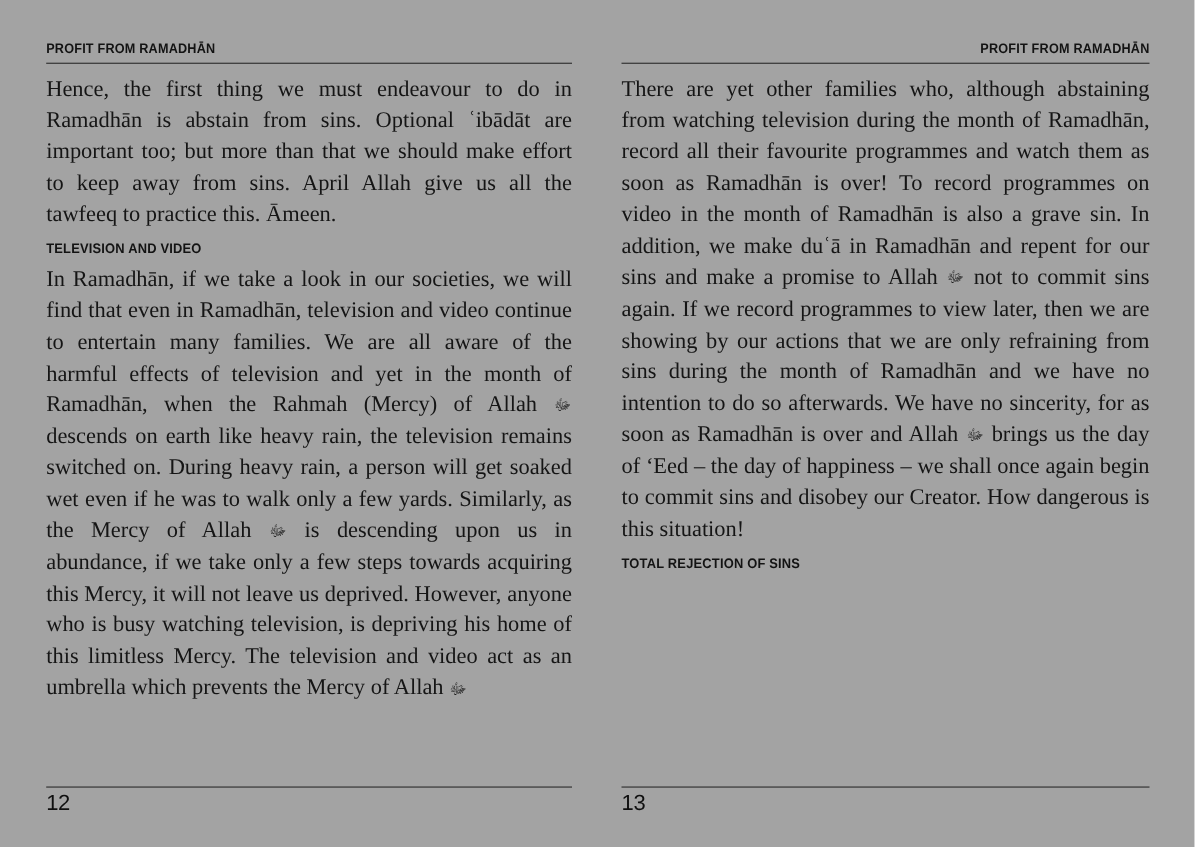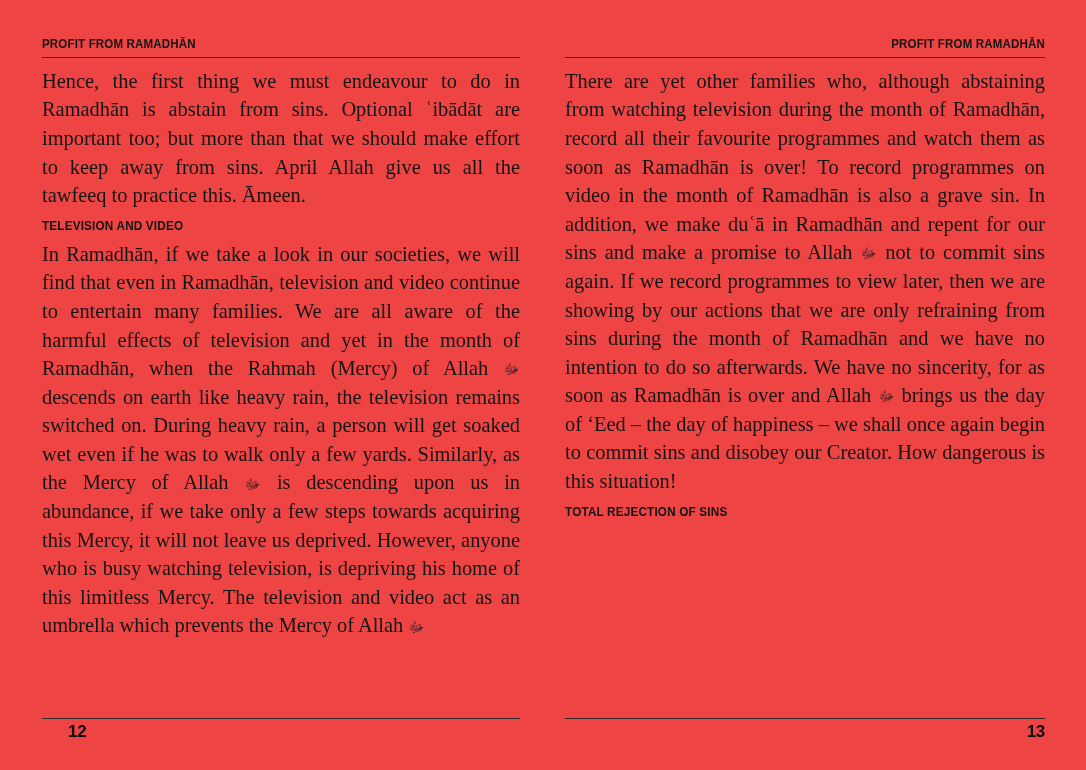"PROFIT FROM RAMADHĀN" .spread { background: #ef4444 -> #a3a3a3 }
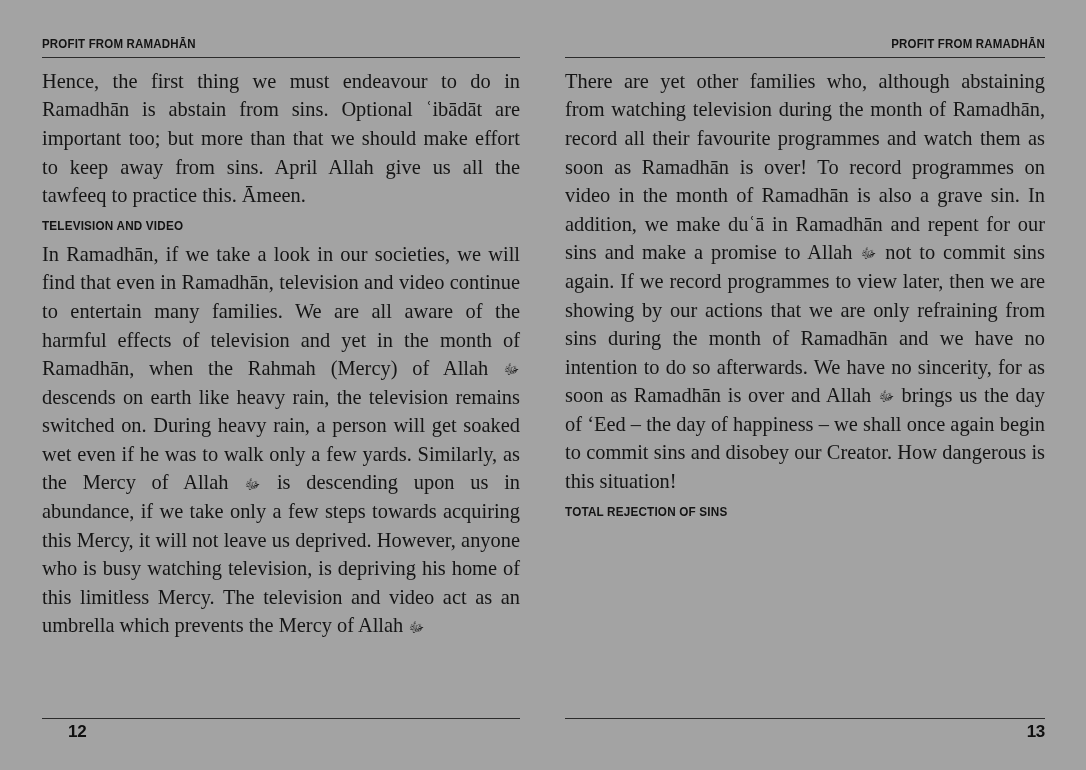"12" .folio { font-size: 17px -> 20px; font-weight: bold -> normal; margin-left: 26px -> none }
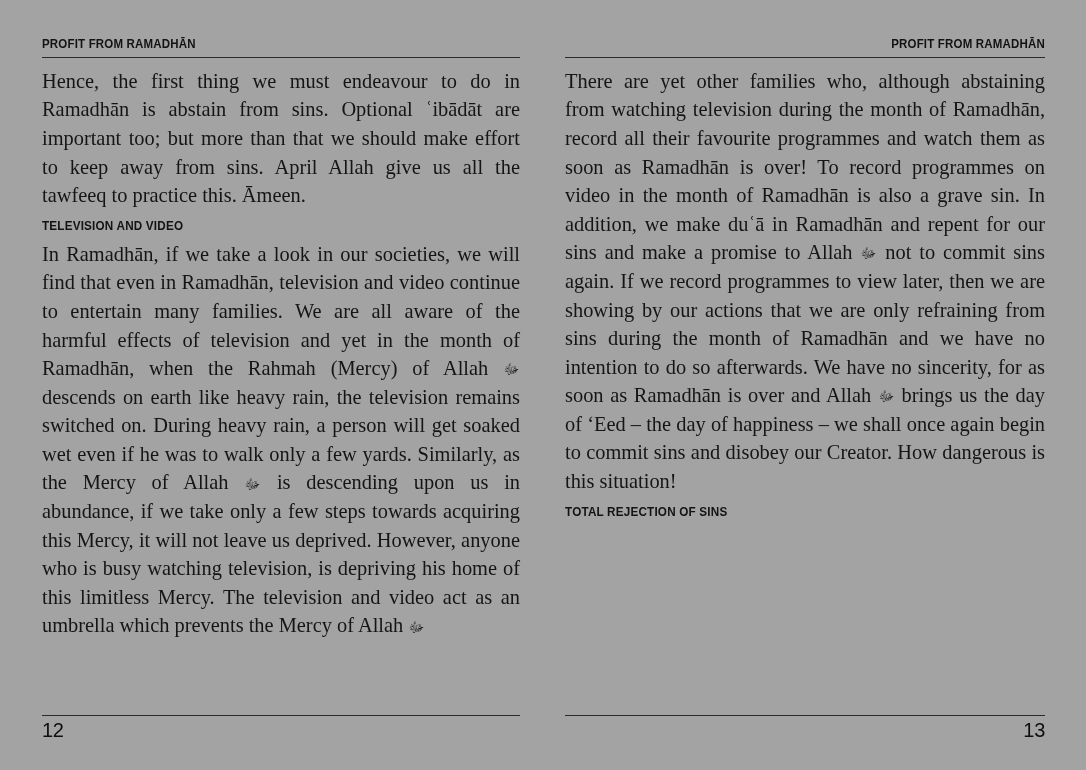"13" .page-right .folio { text-align: right -> none }
